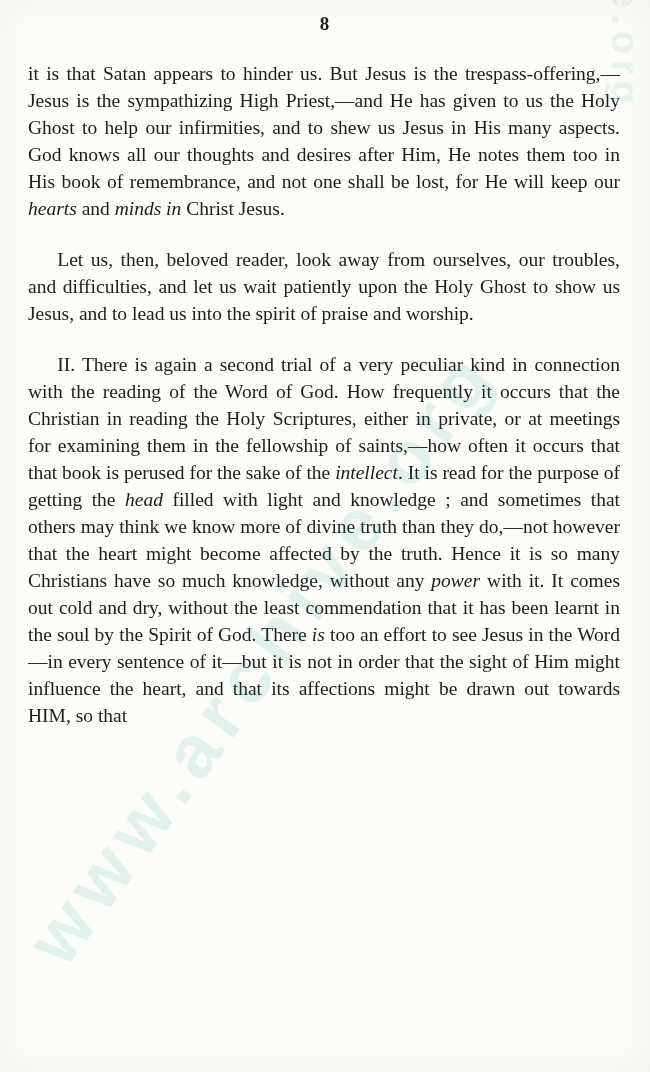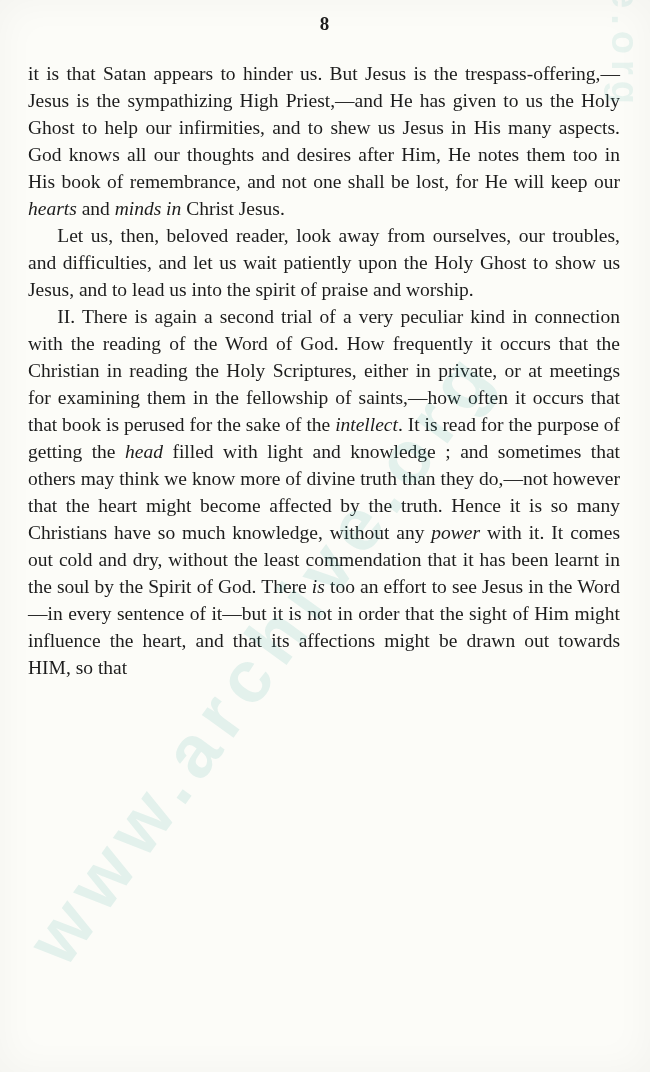"Let us, then, beloved reader," p.para.indented { margin-top: none -> 24px }
